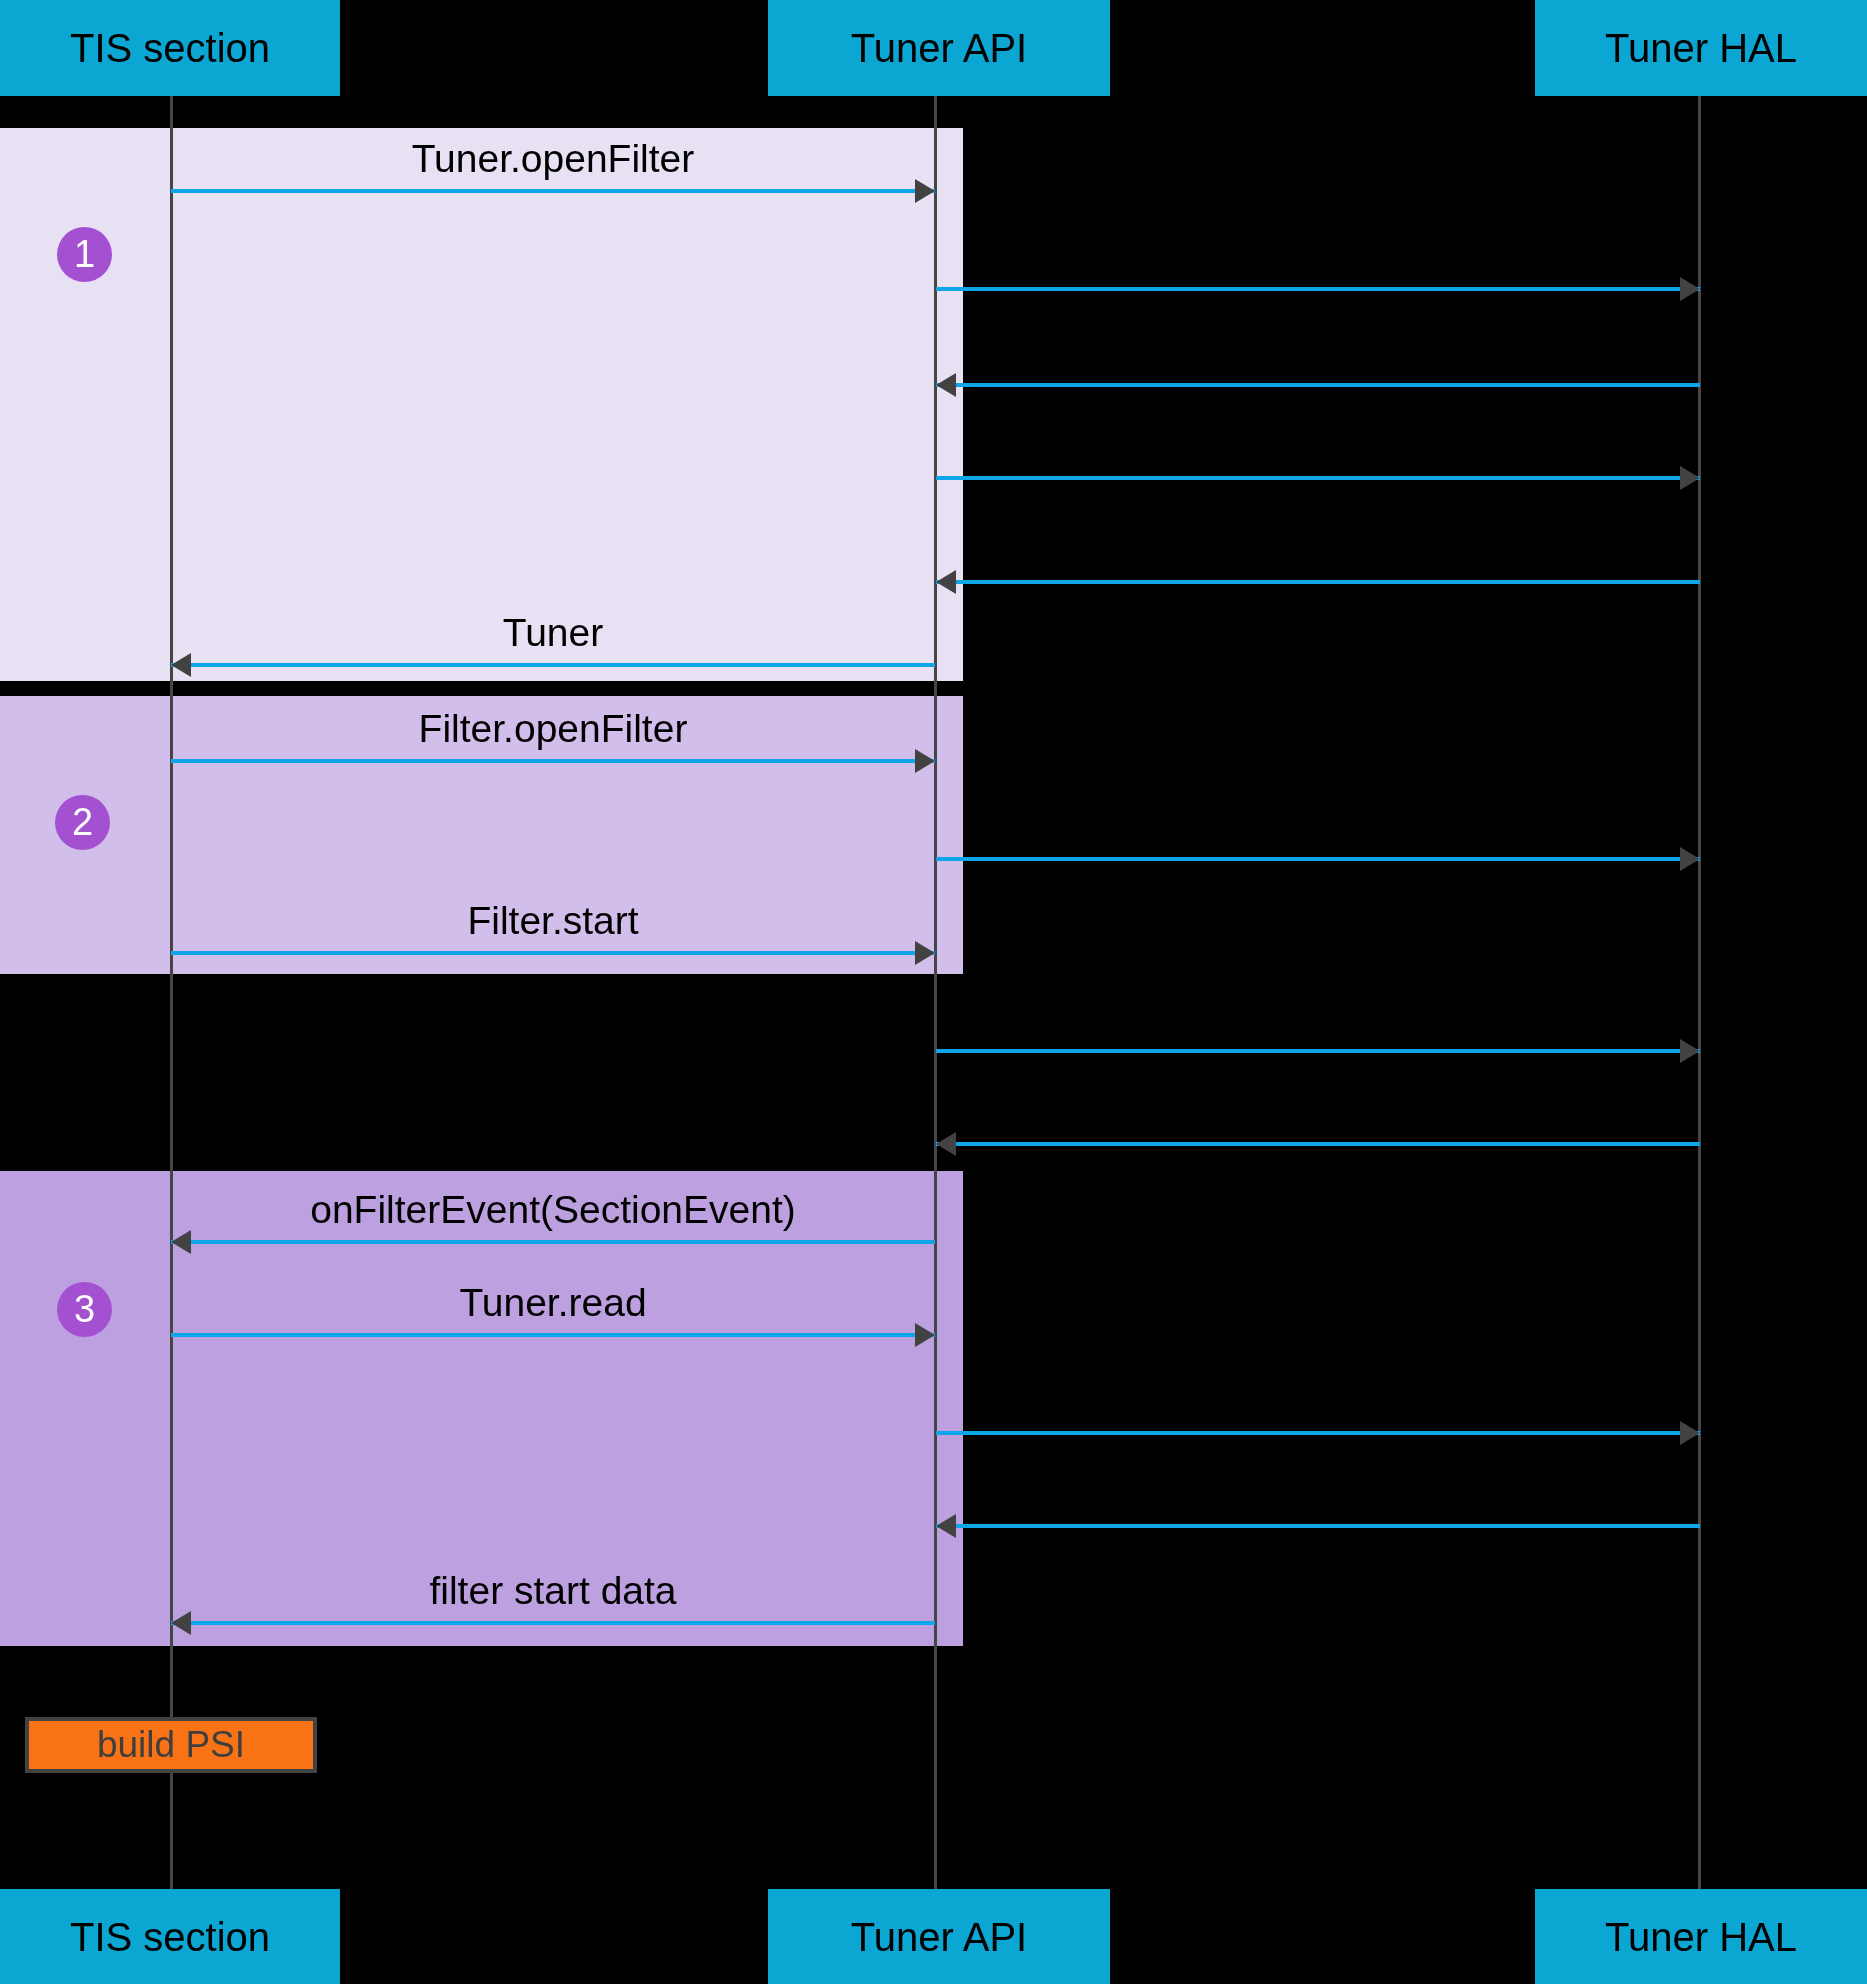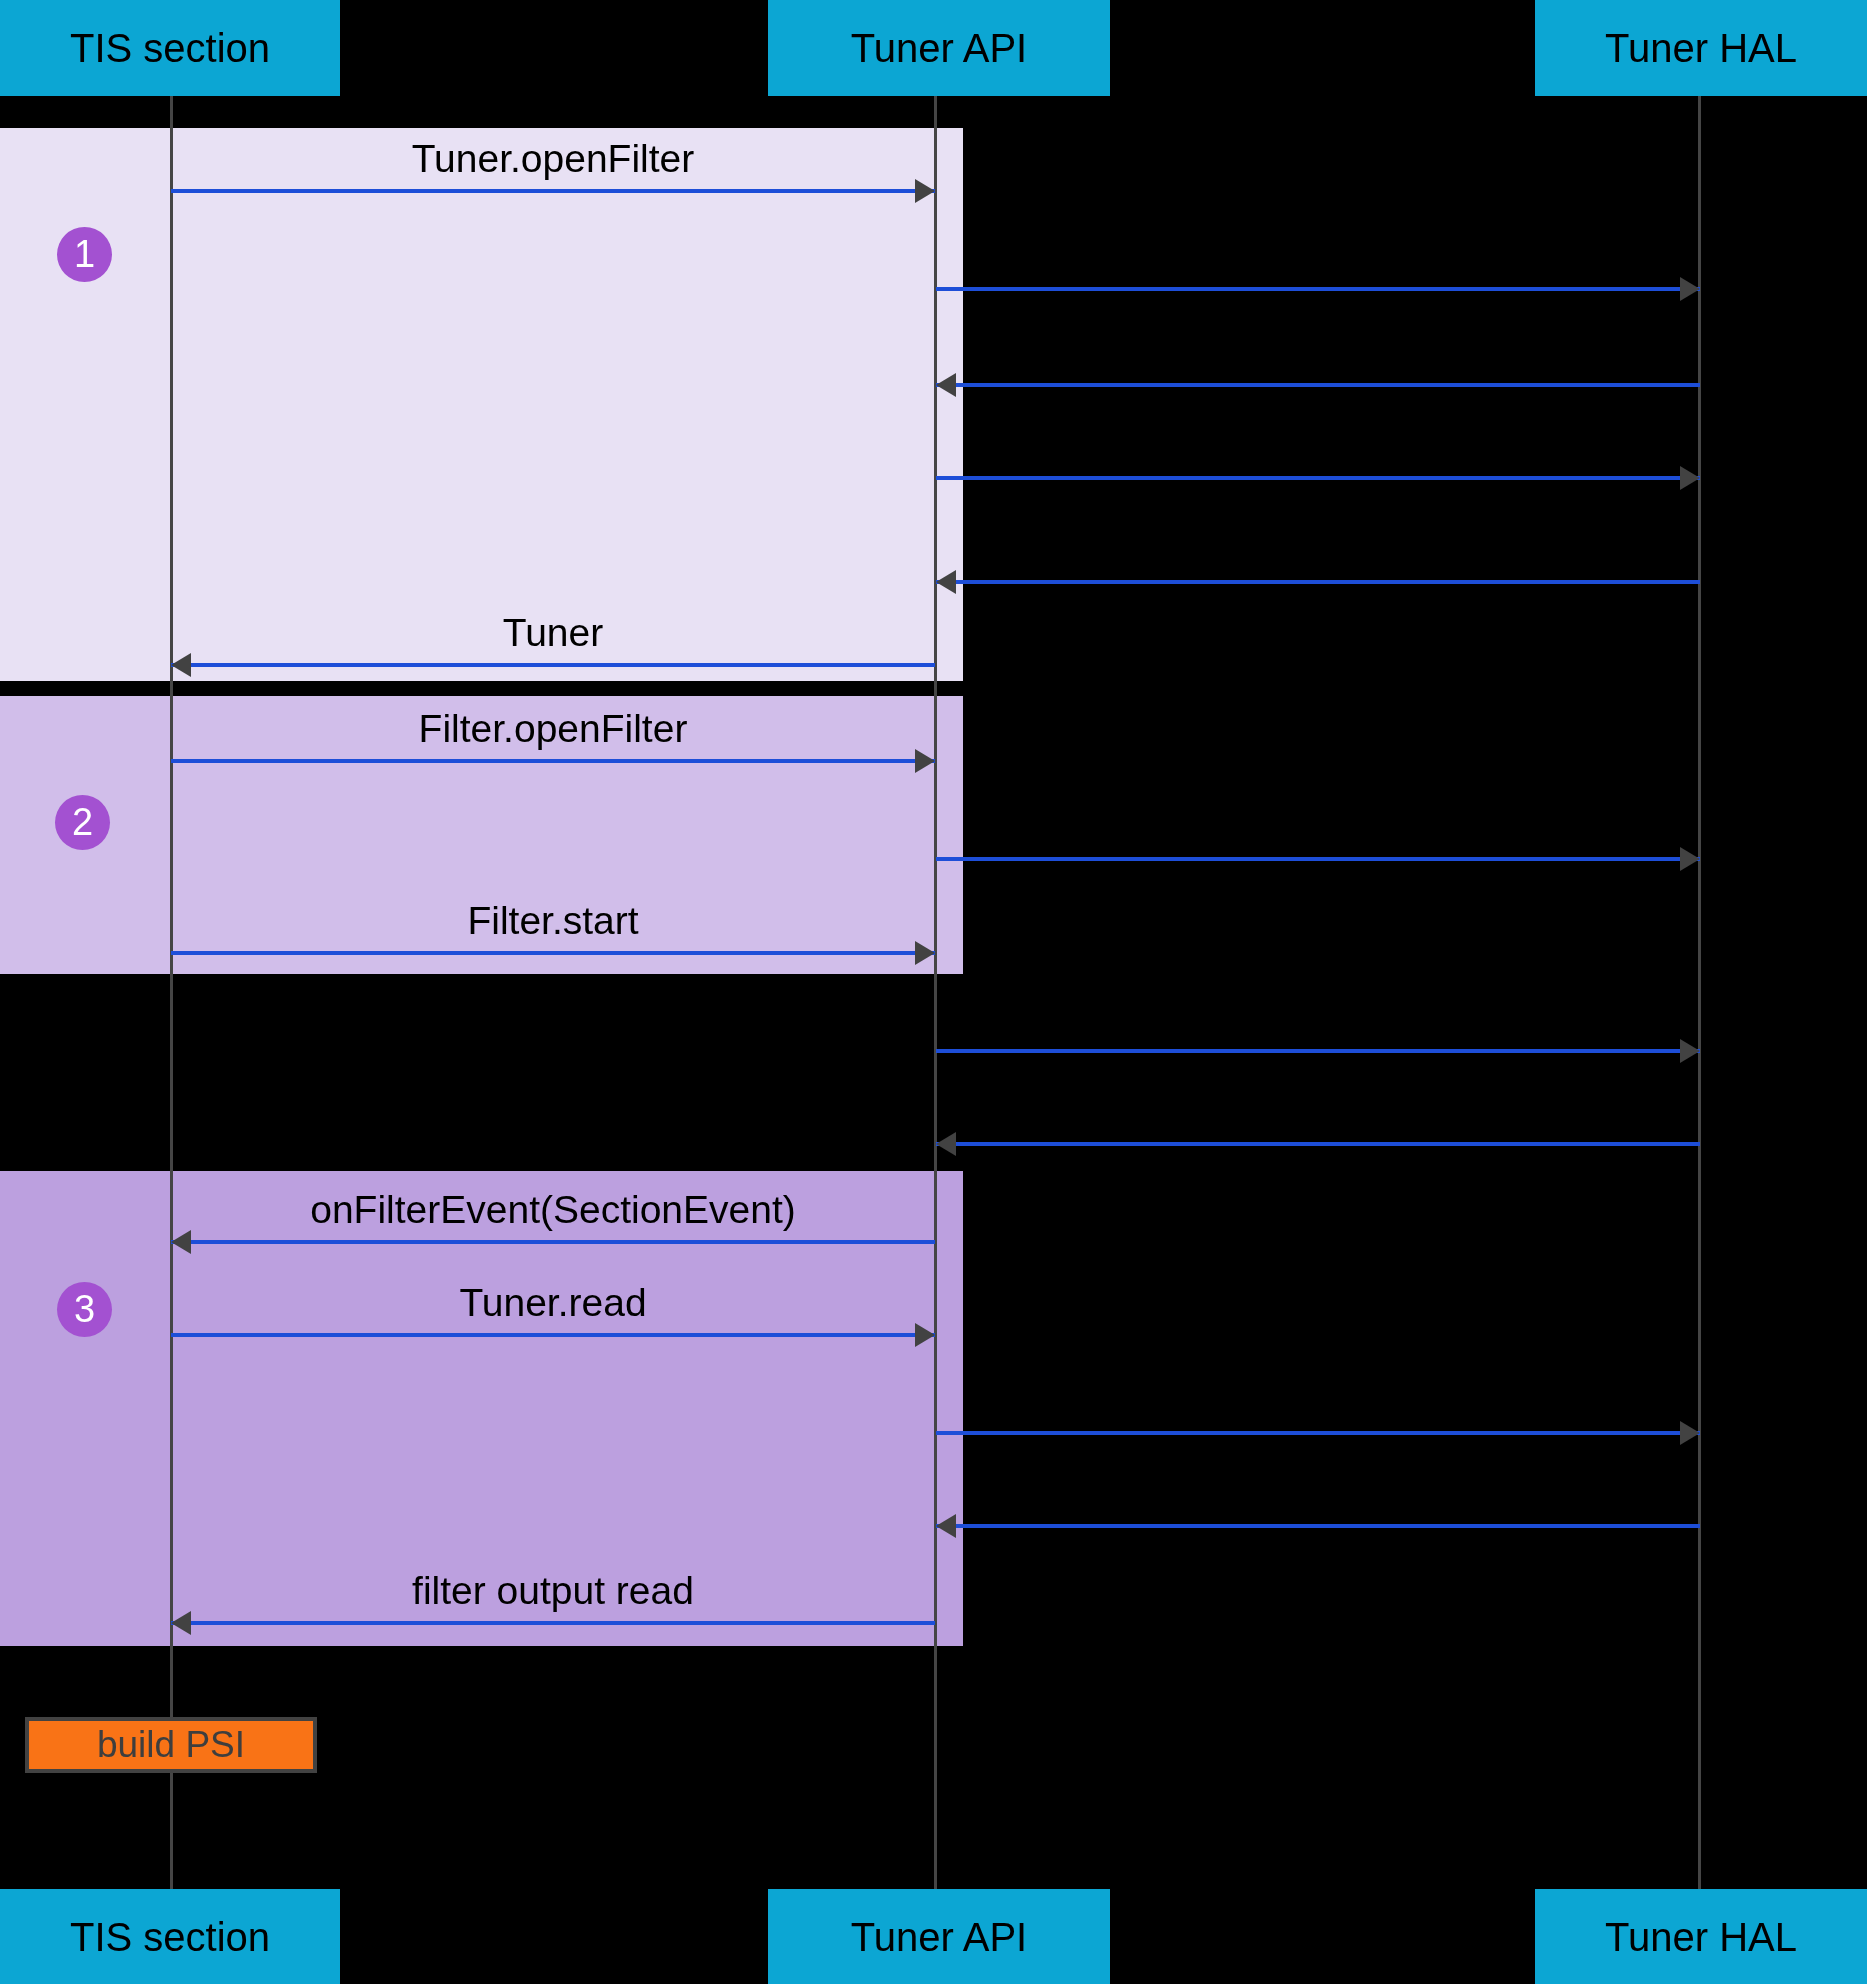"Tuner.openFilter" .arrow { background: #1d4ed8 -> #0ea5e9 }
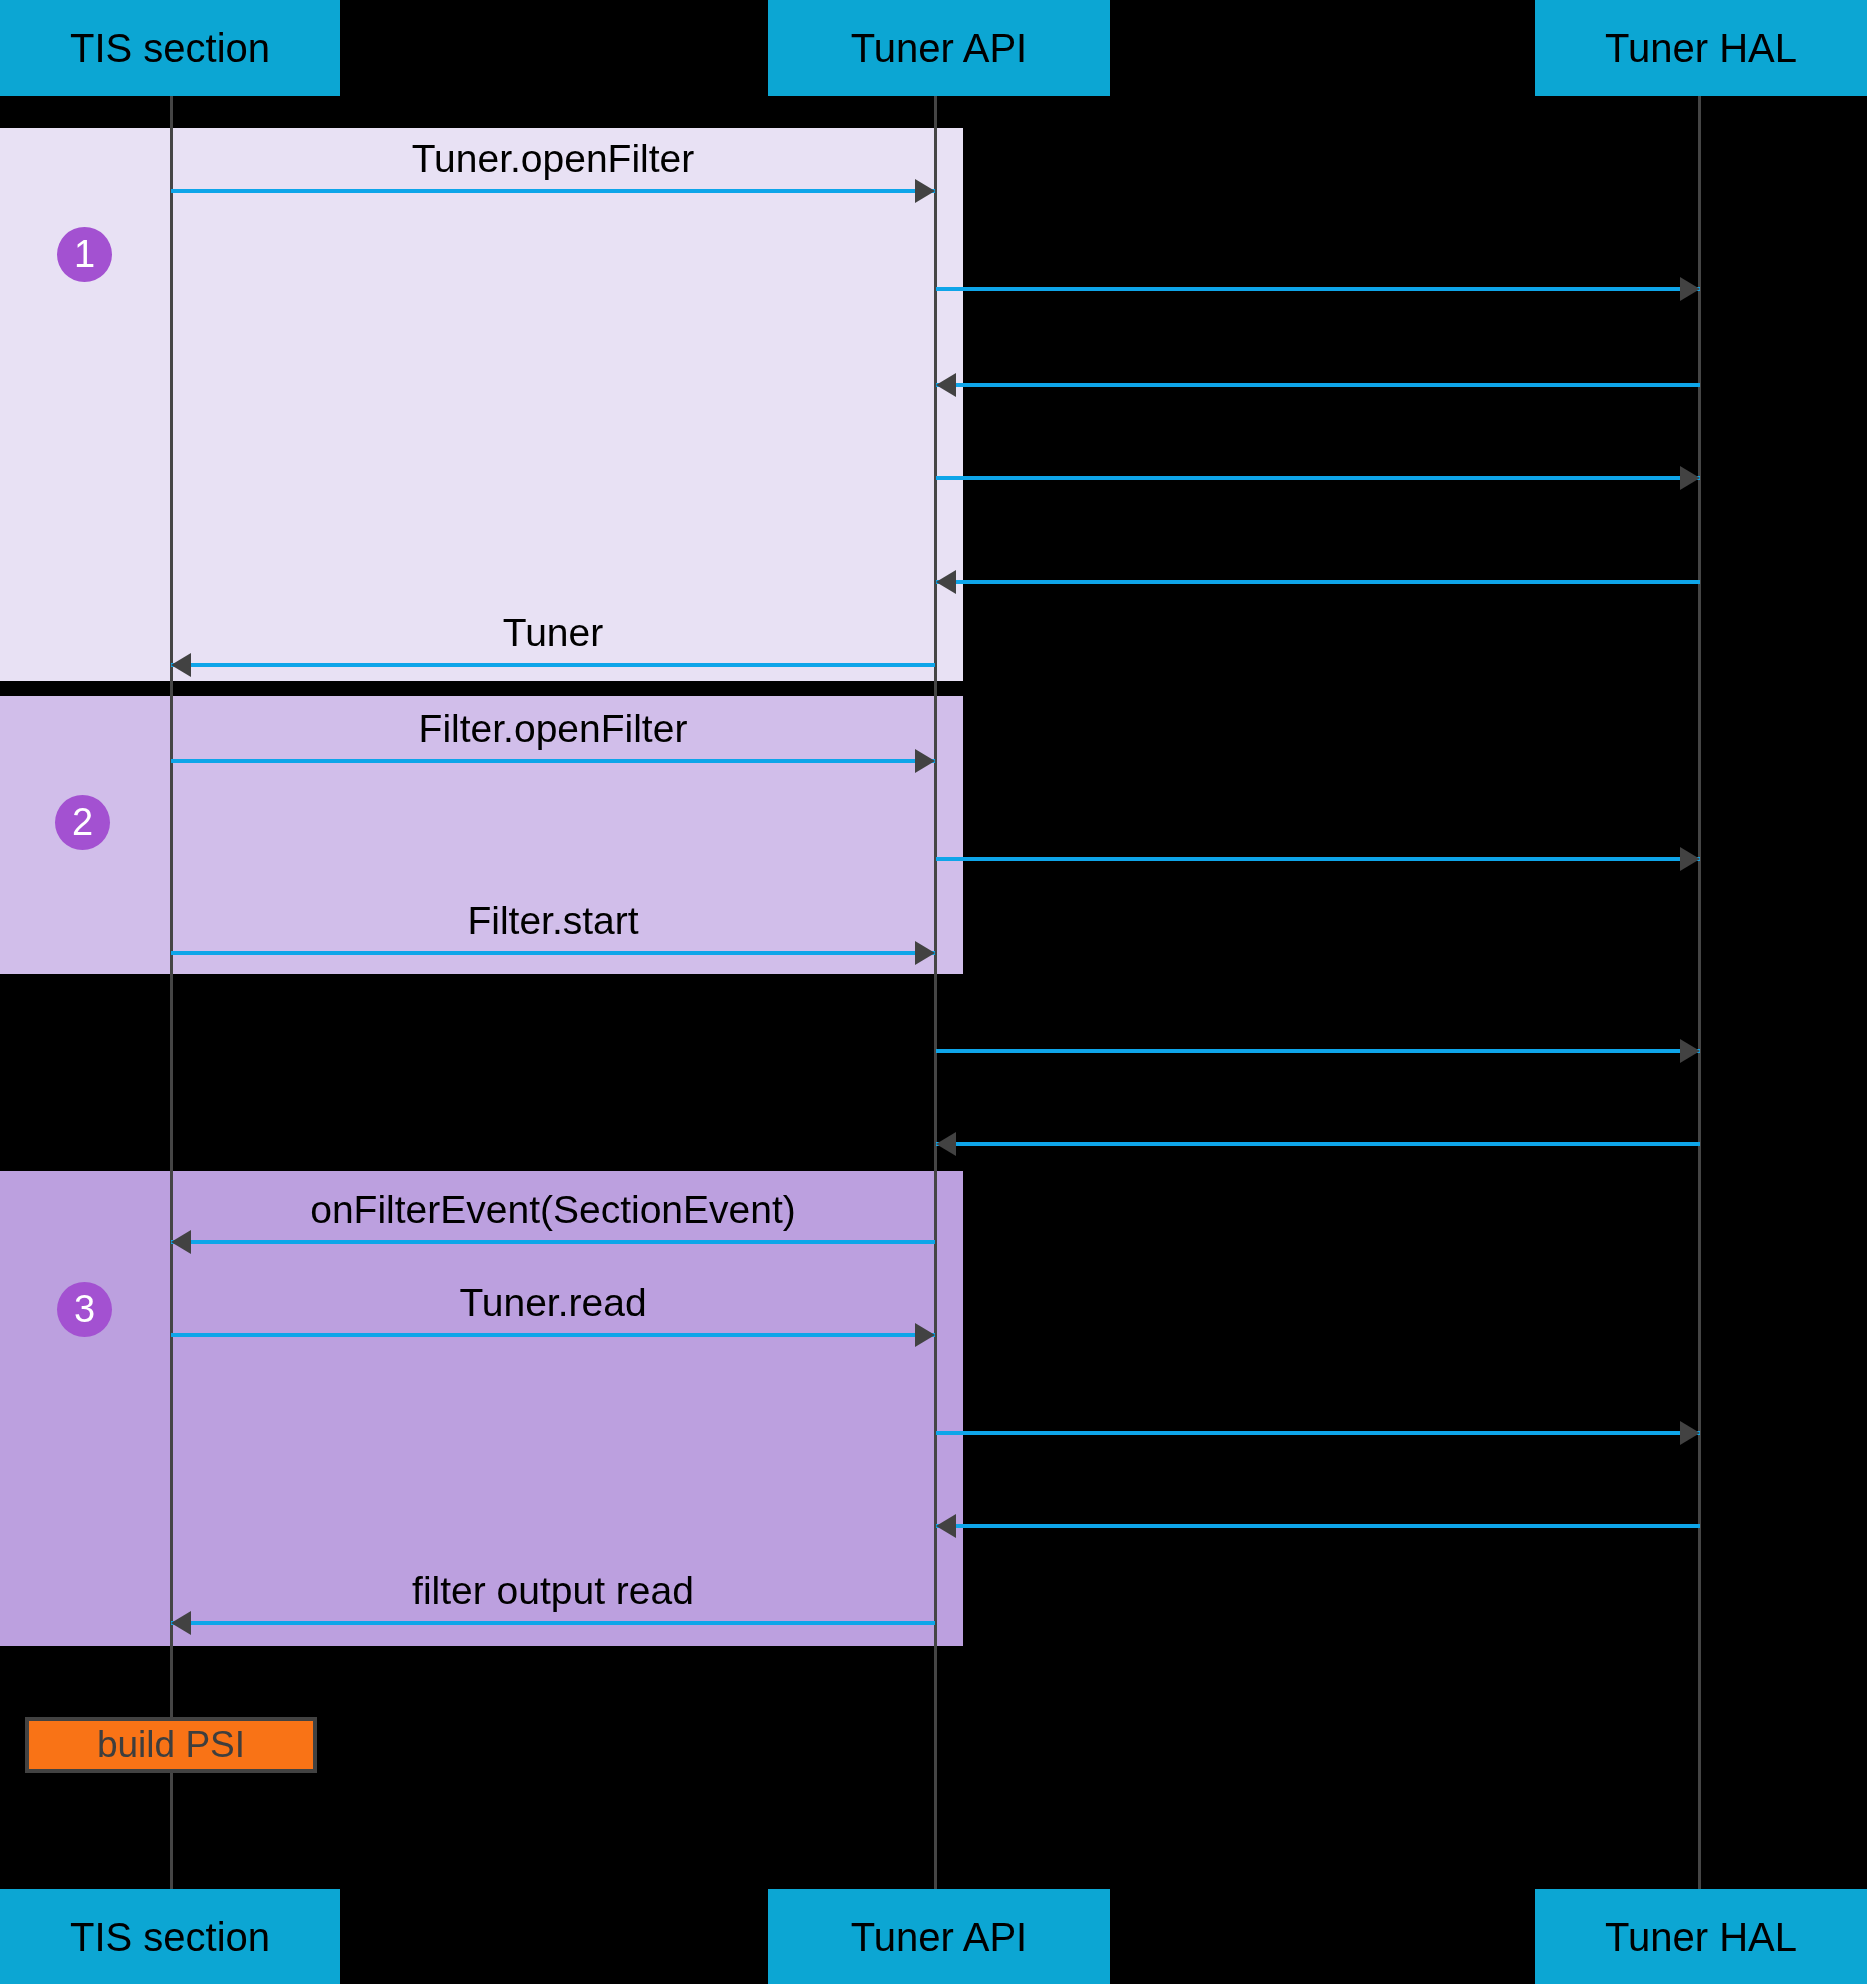"filter output read" span.msg-label { text: output read -> start data }
